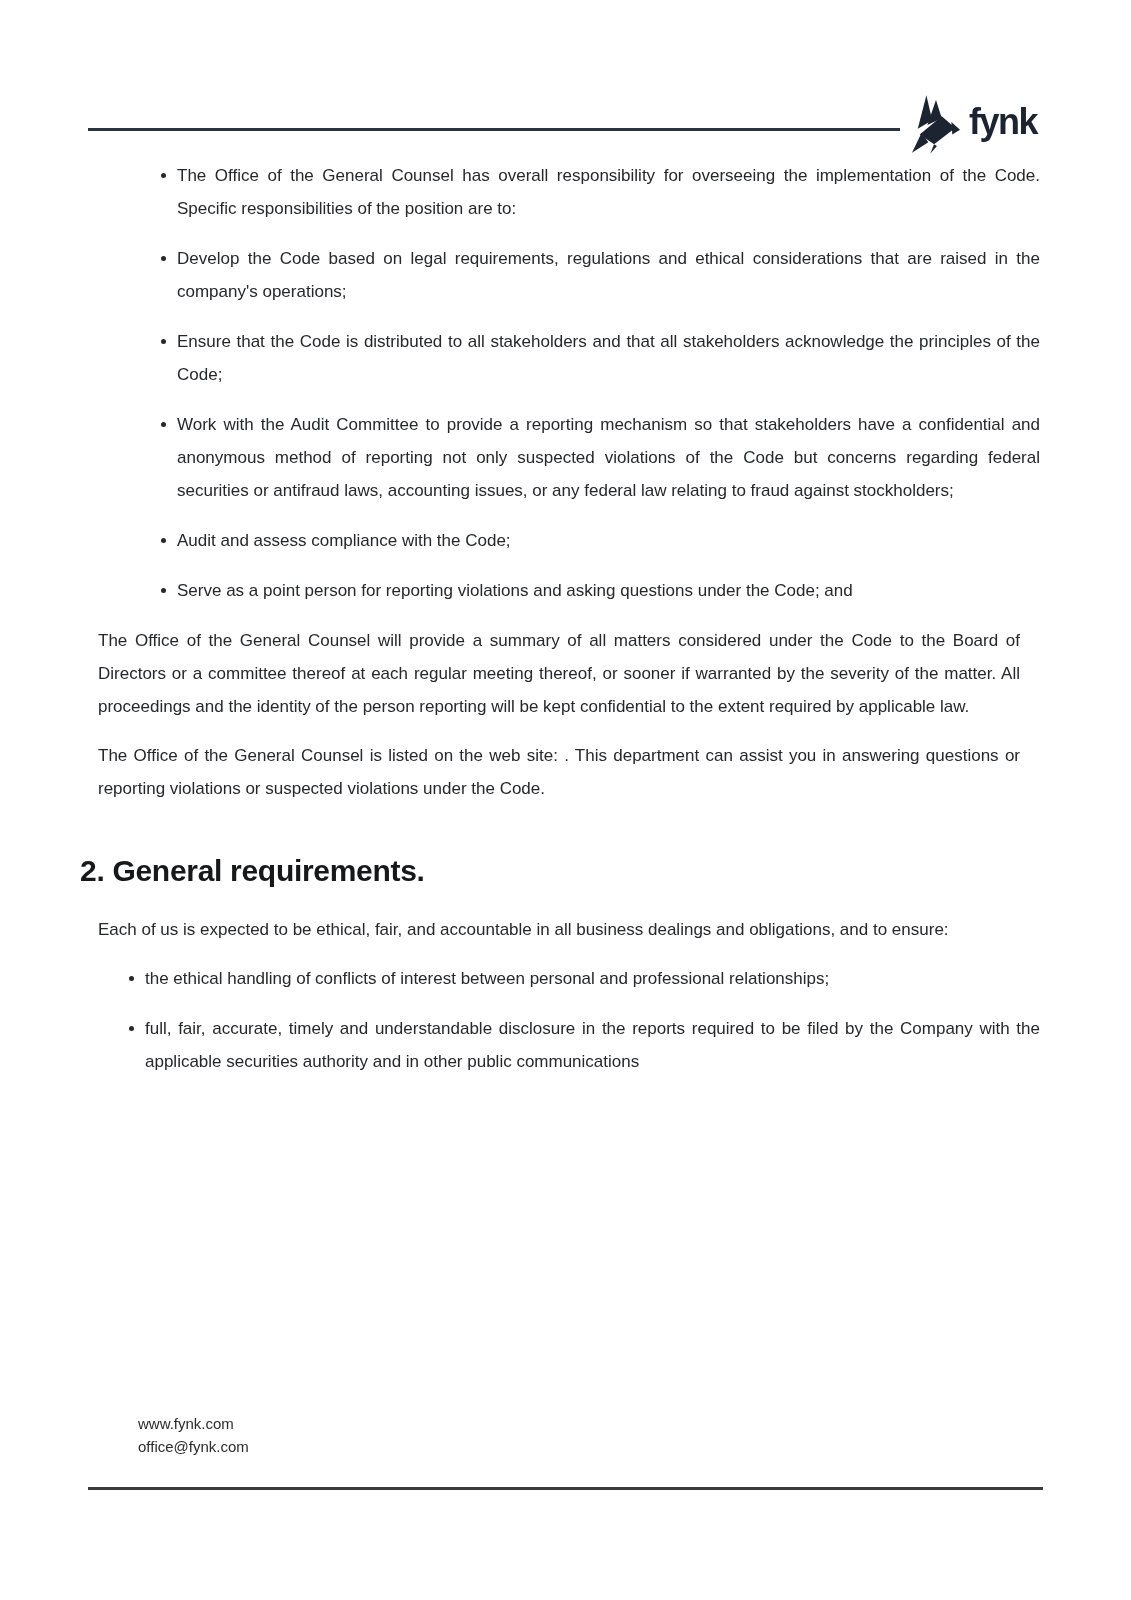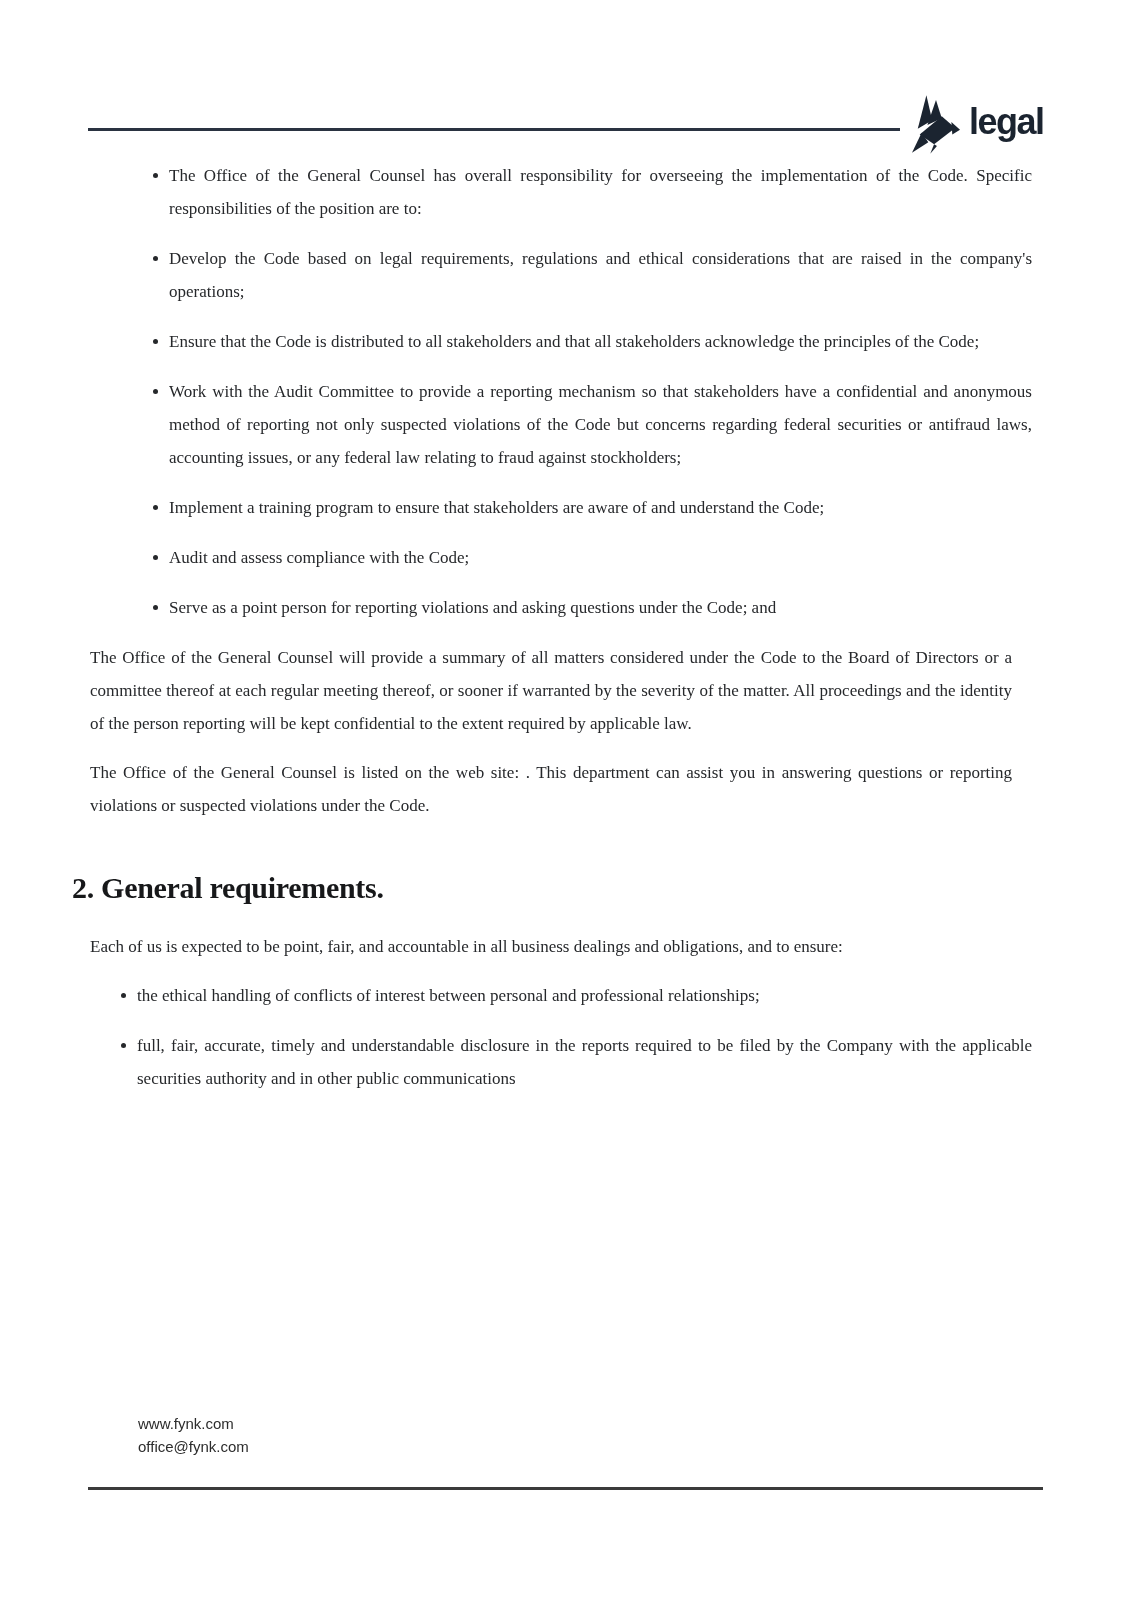"legal" span.logo-text { text: legal -> fynk }
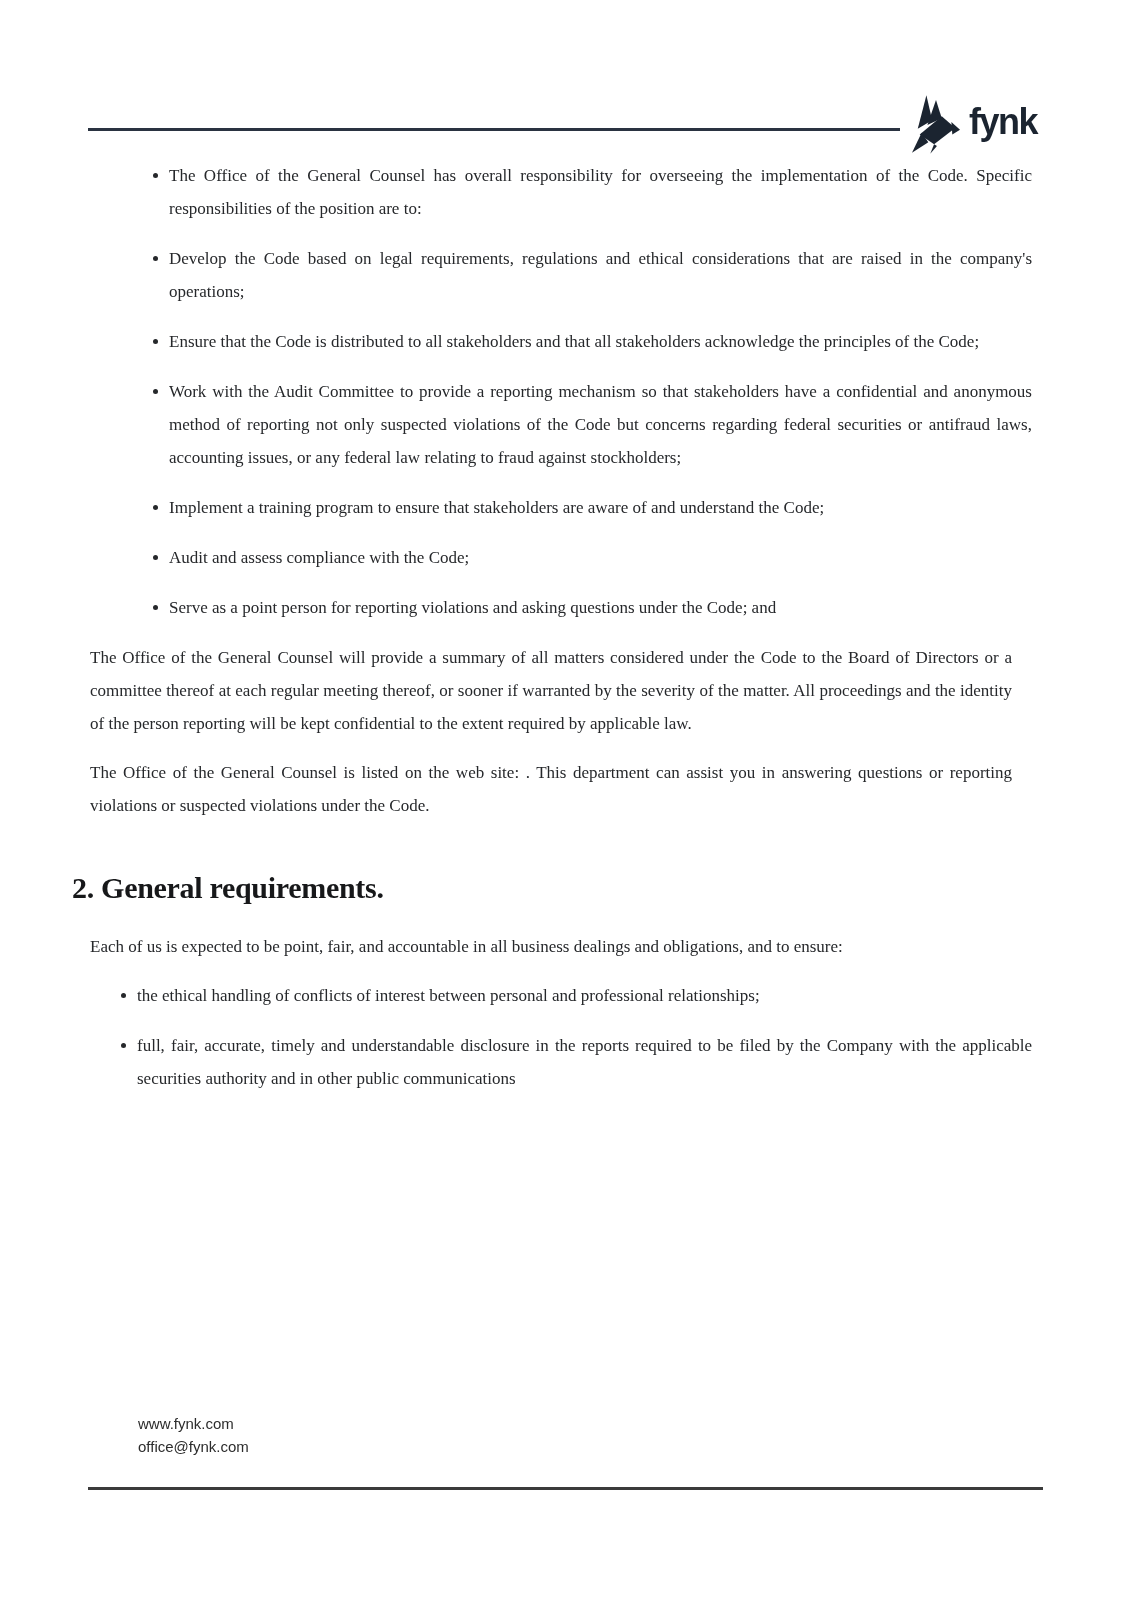"The Office of the General" .content { font-family: Liberation Serif, serif -> none; left: 72px -> 80px }
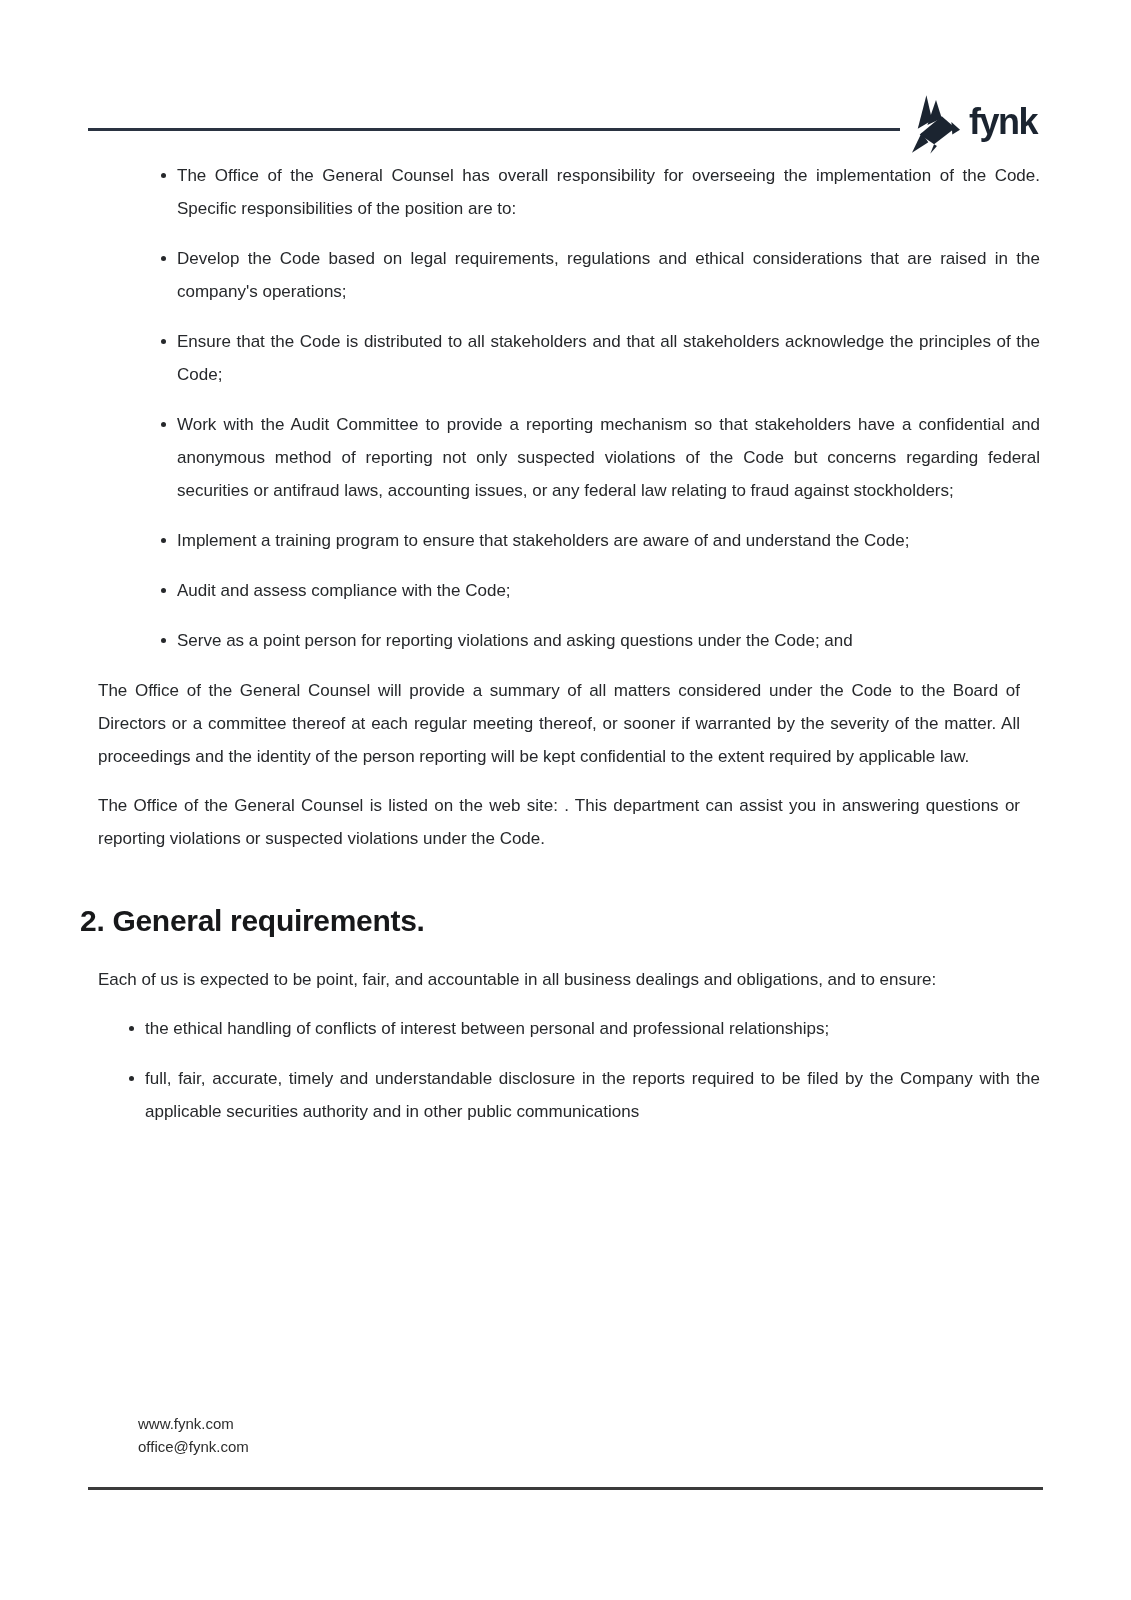"Implement a training program to" li.bullet-item { html: <li>Implement a training program to ensure that stakeholders are aware of and understand the Code;</li> -> none }
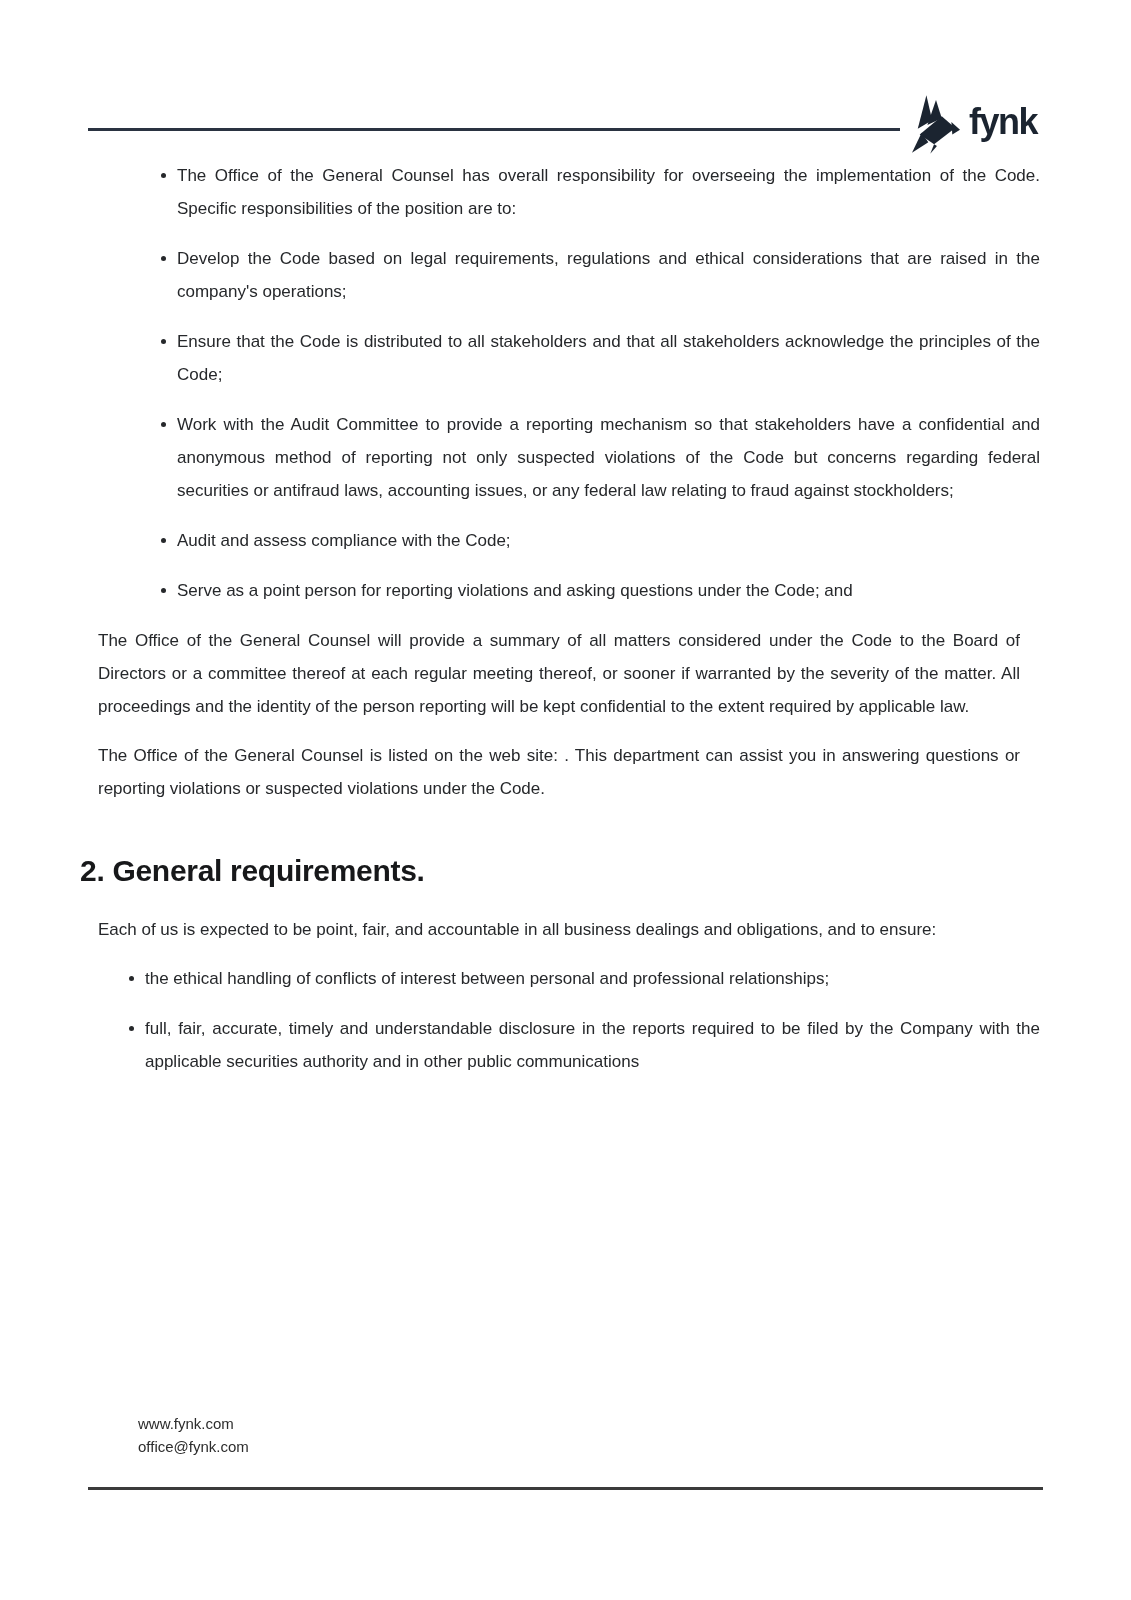"Each of us is expected" p.para { text: point -> ethical }
